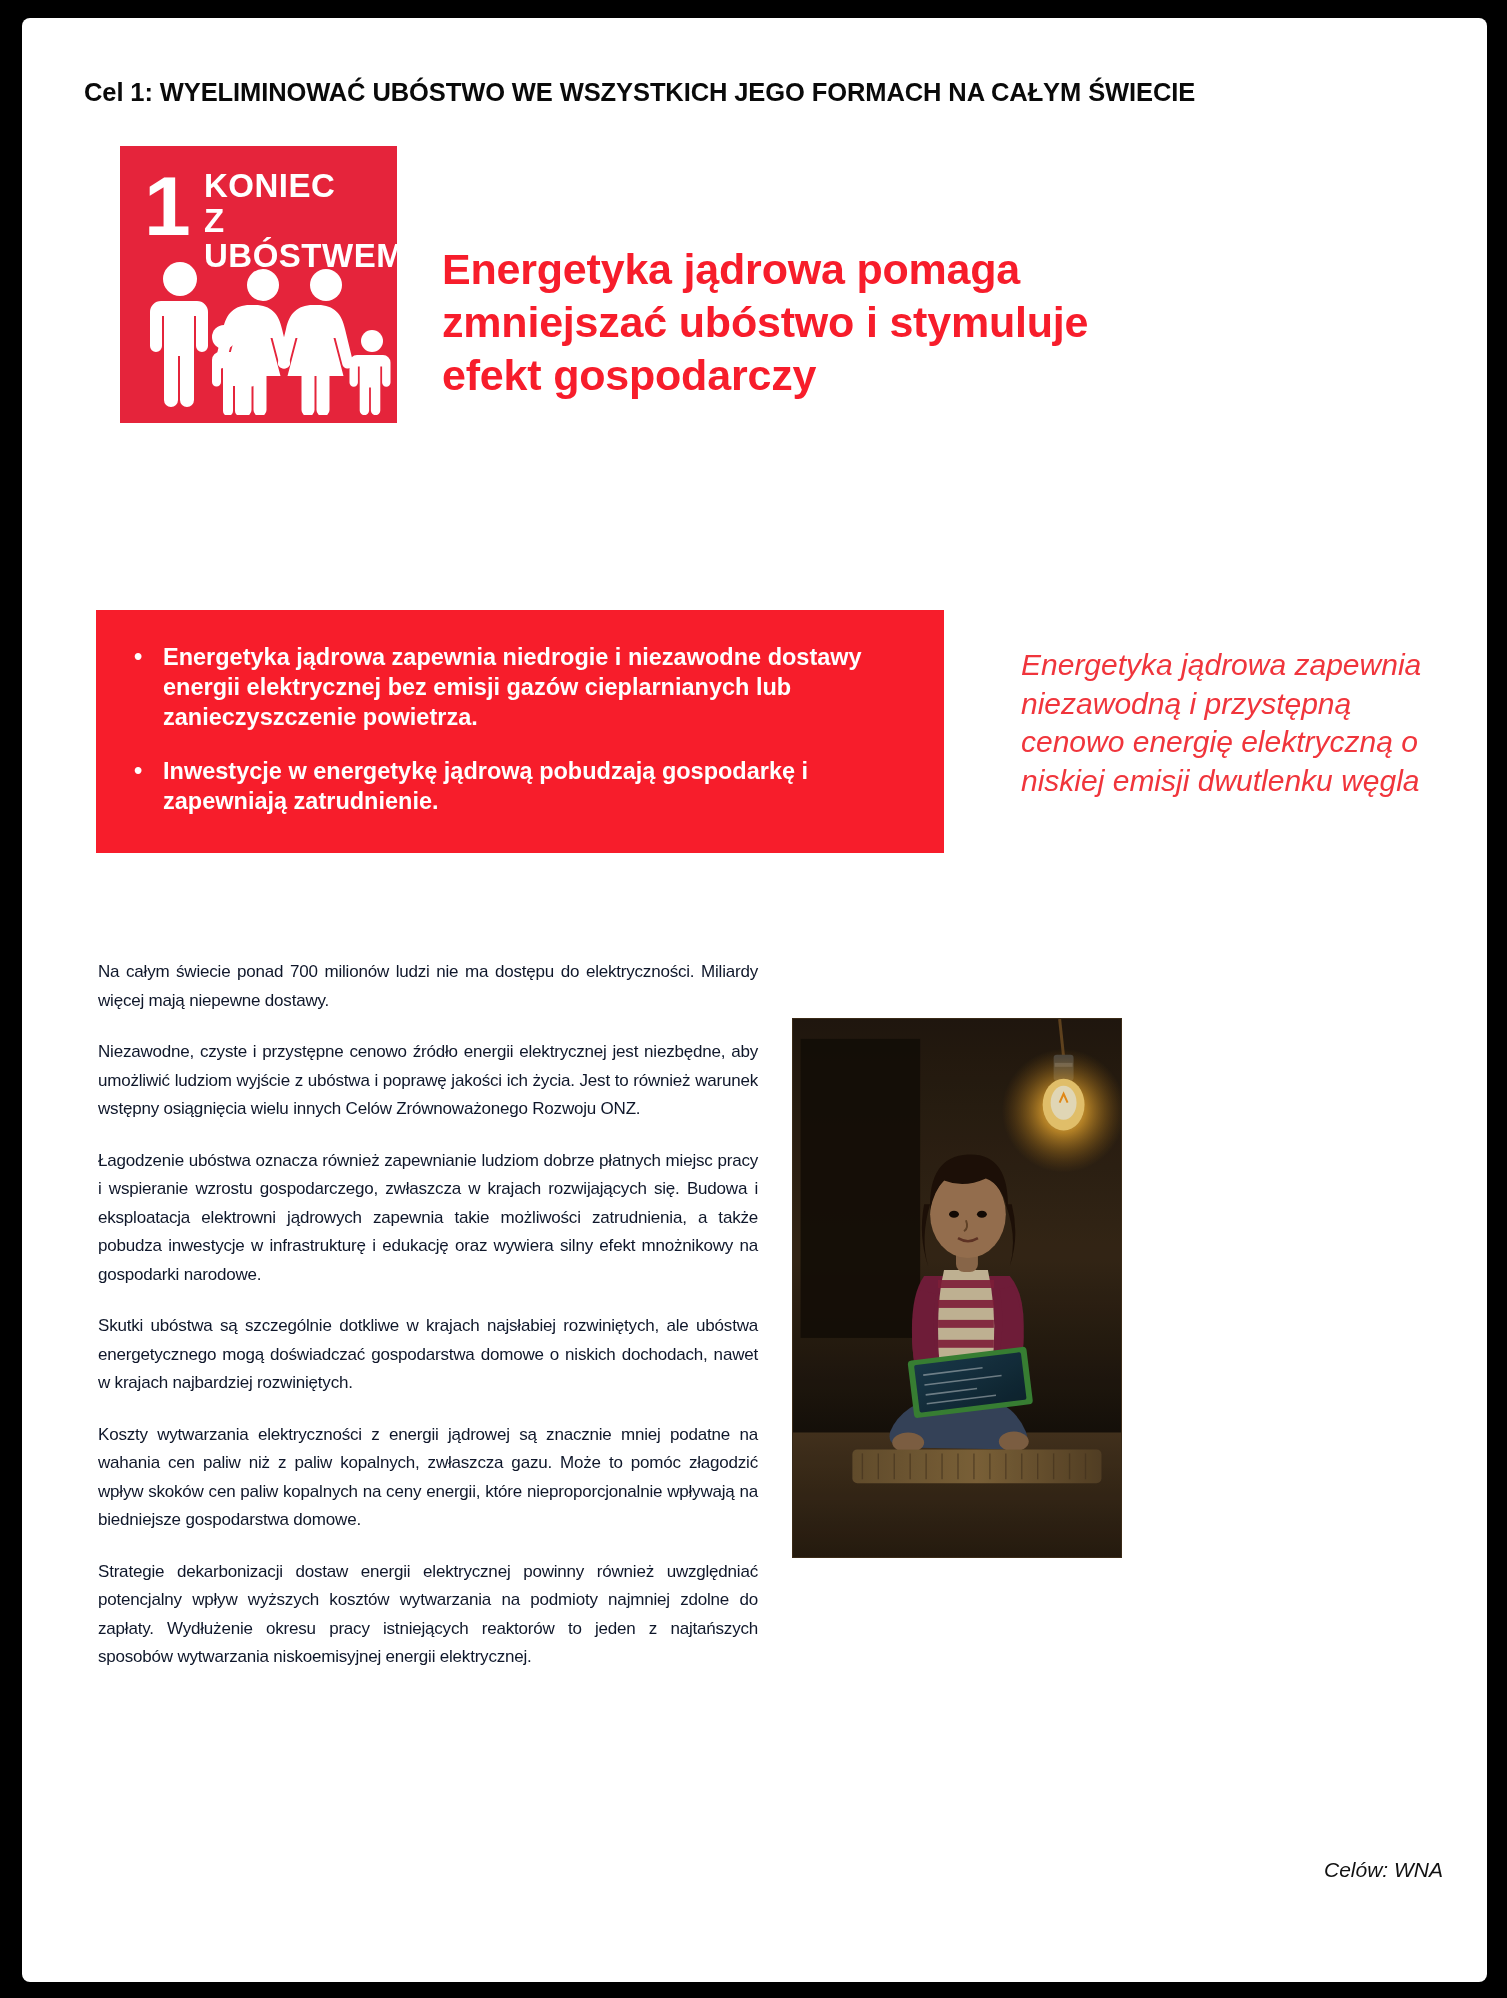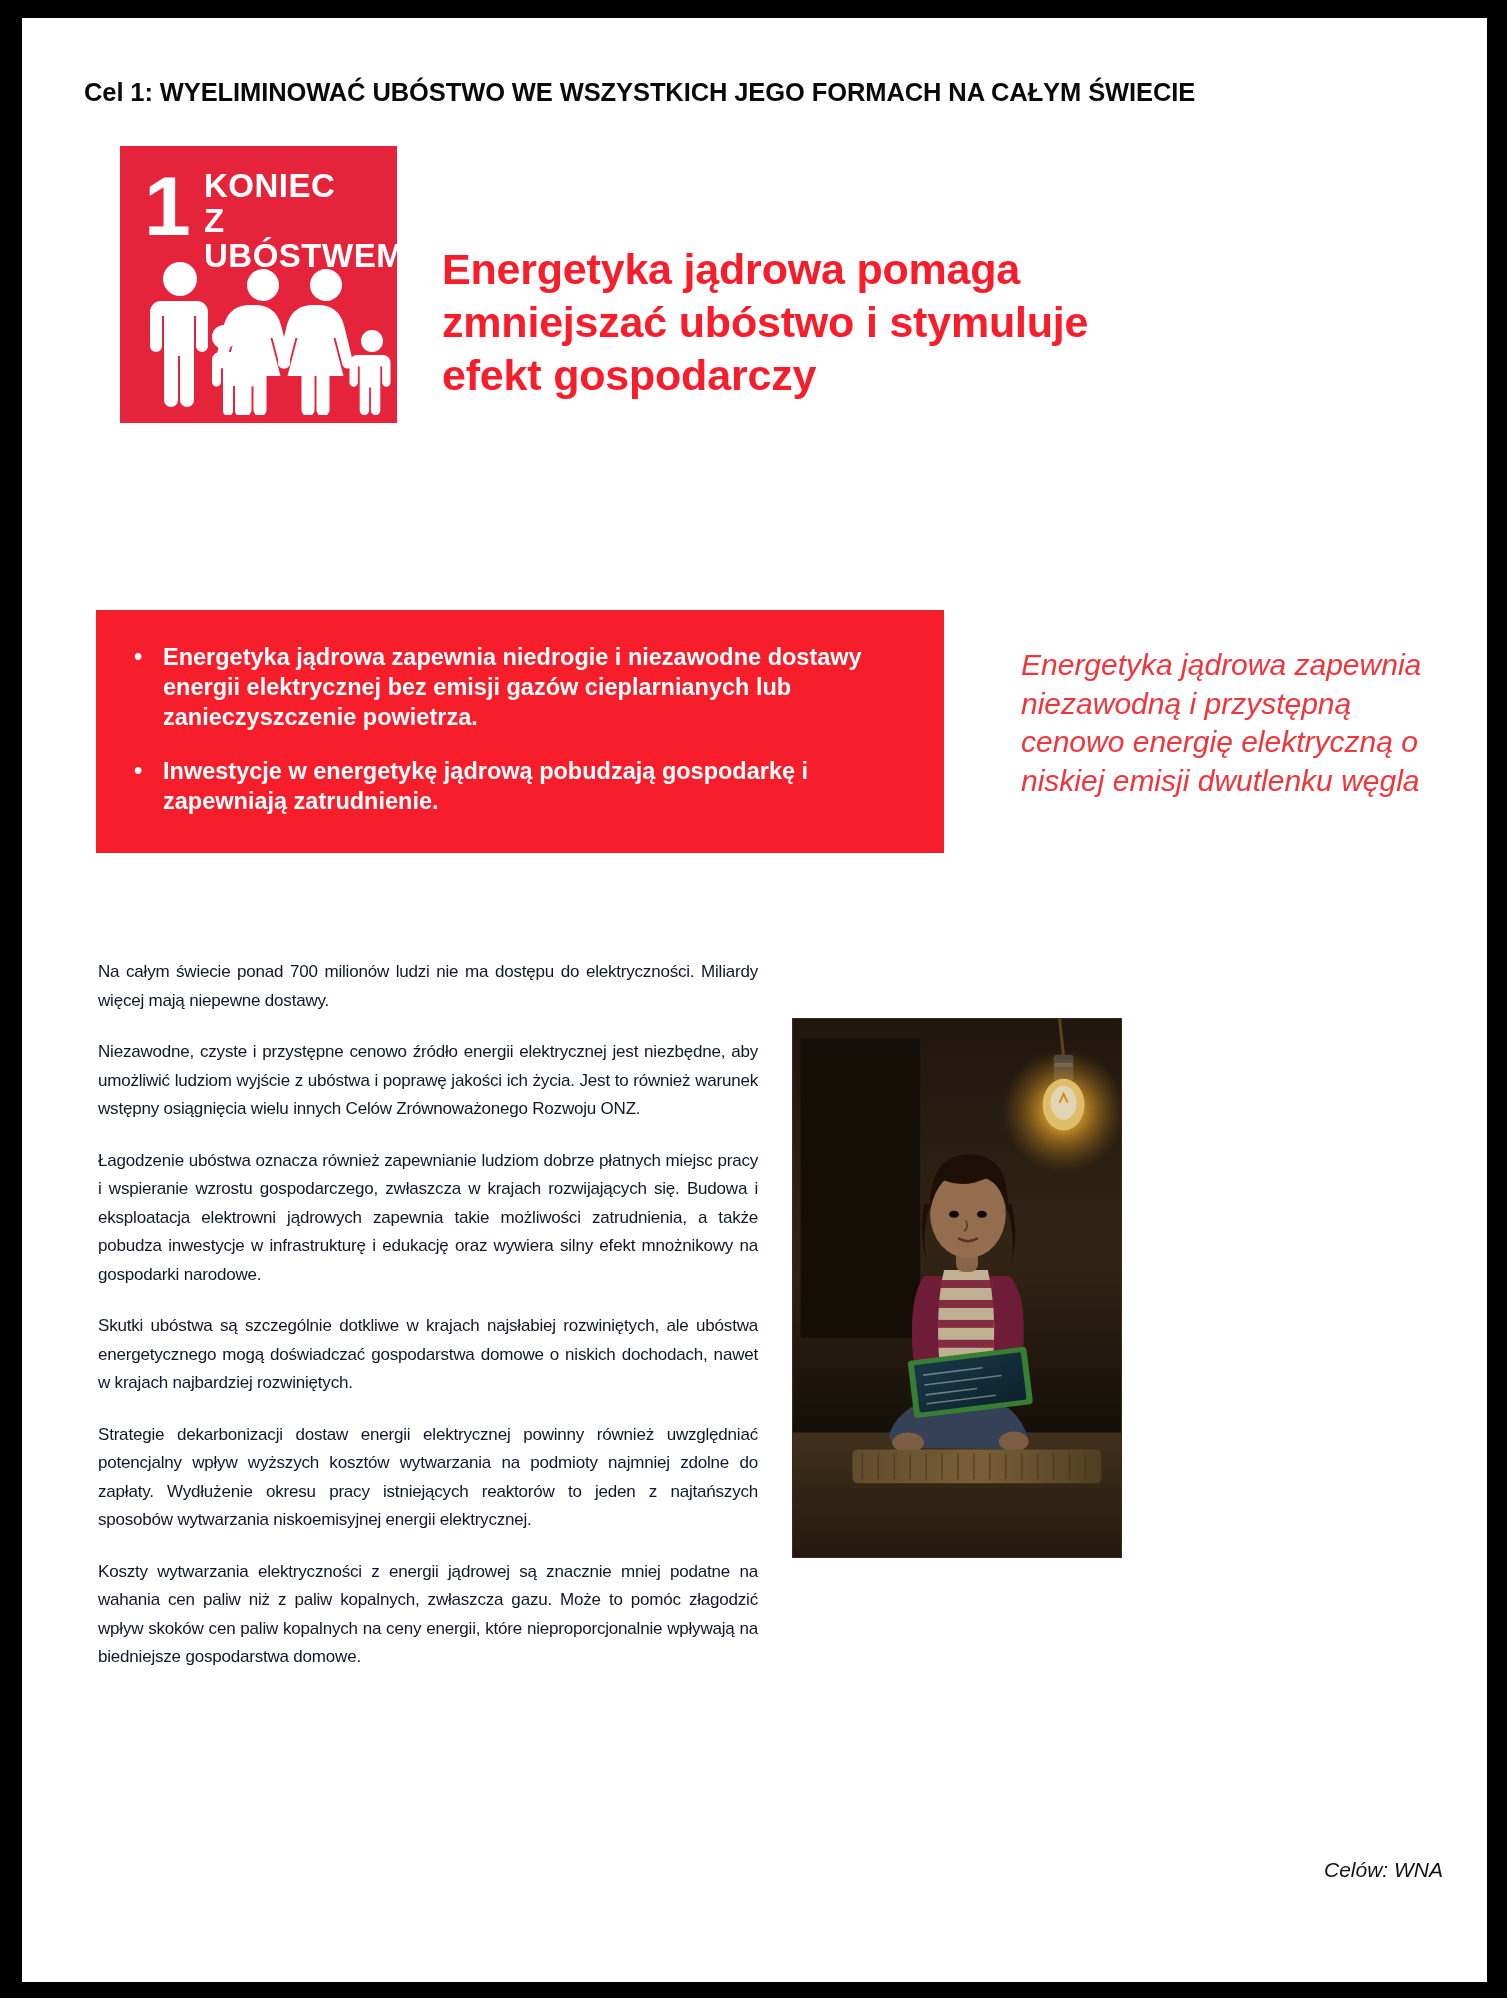"Cel 1: WYELIMINOWAĆ UBÓSTWO WE" .sheet { border-radius: none -> 8px }
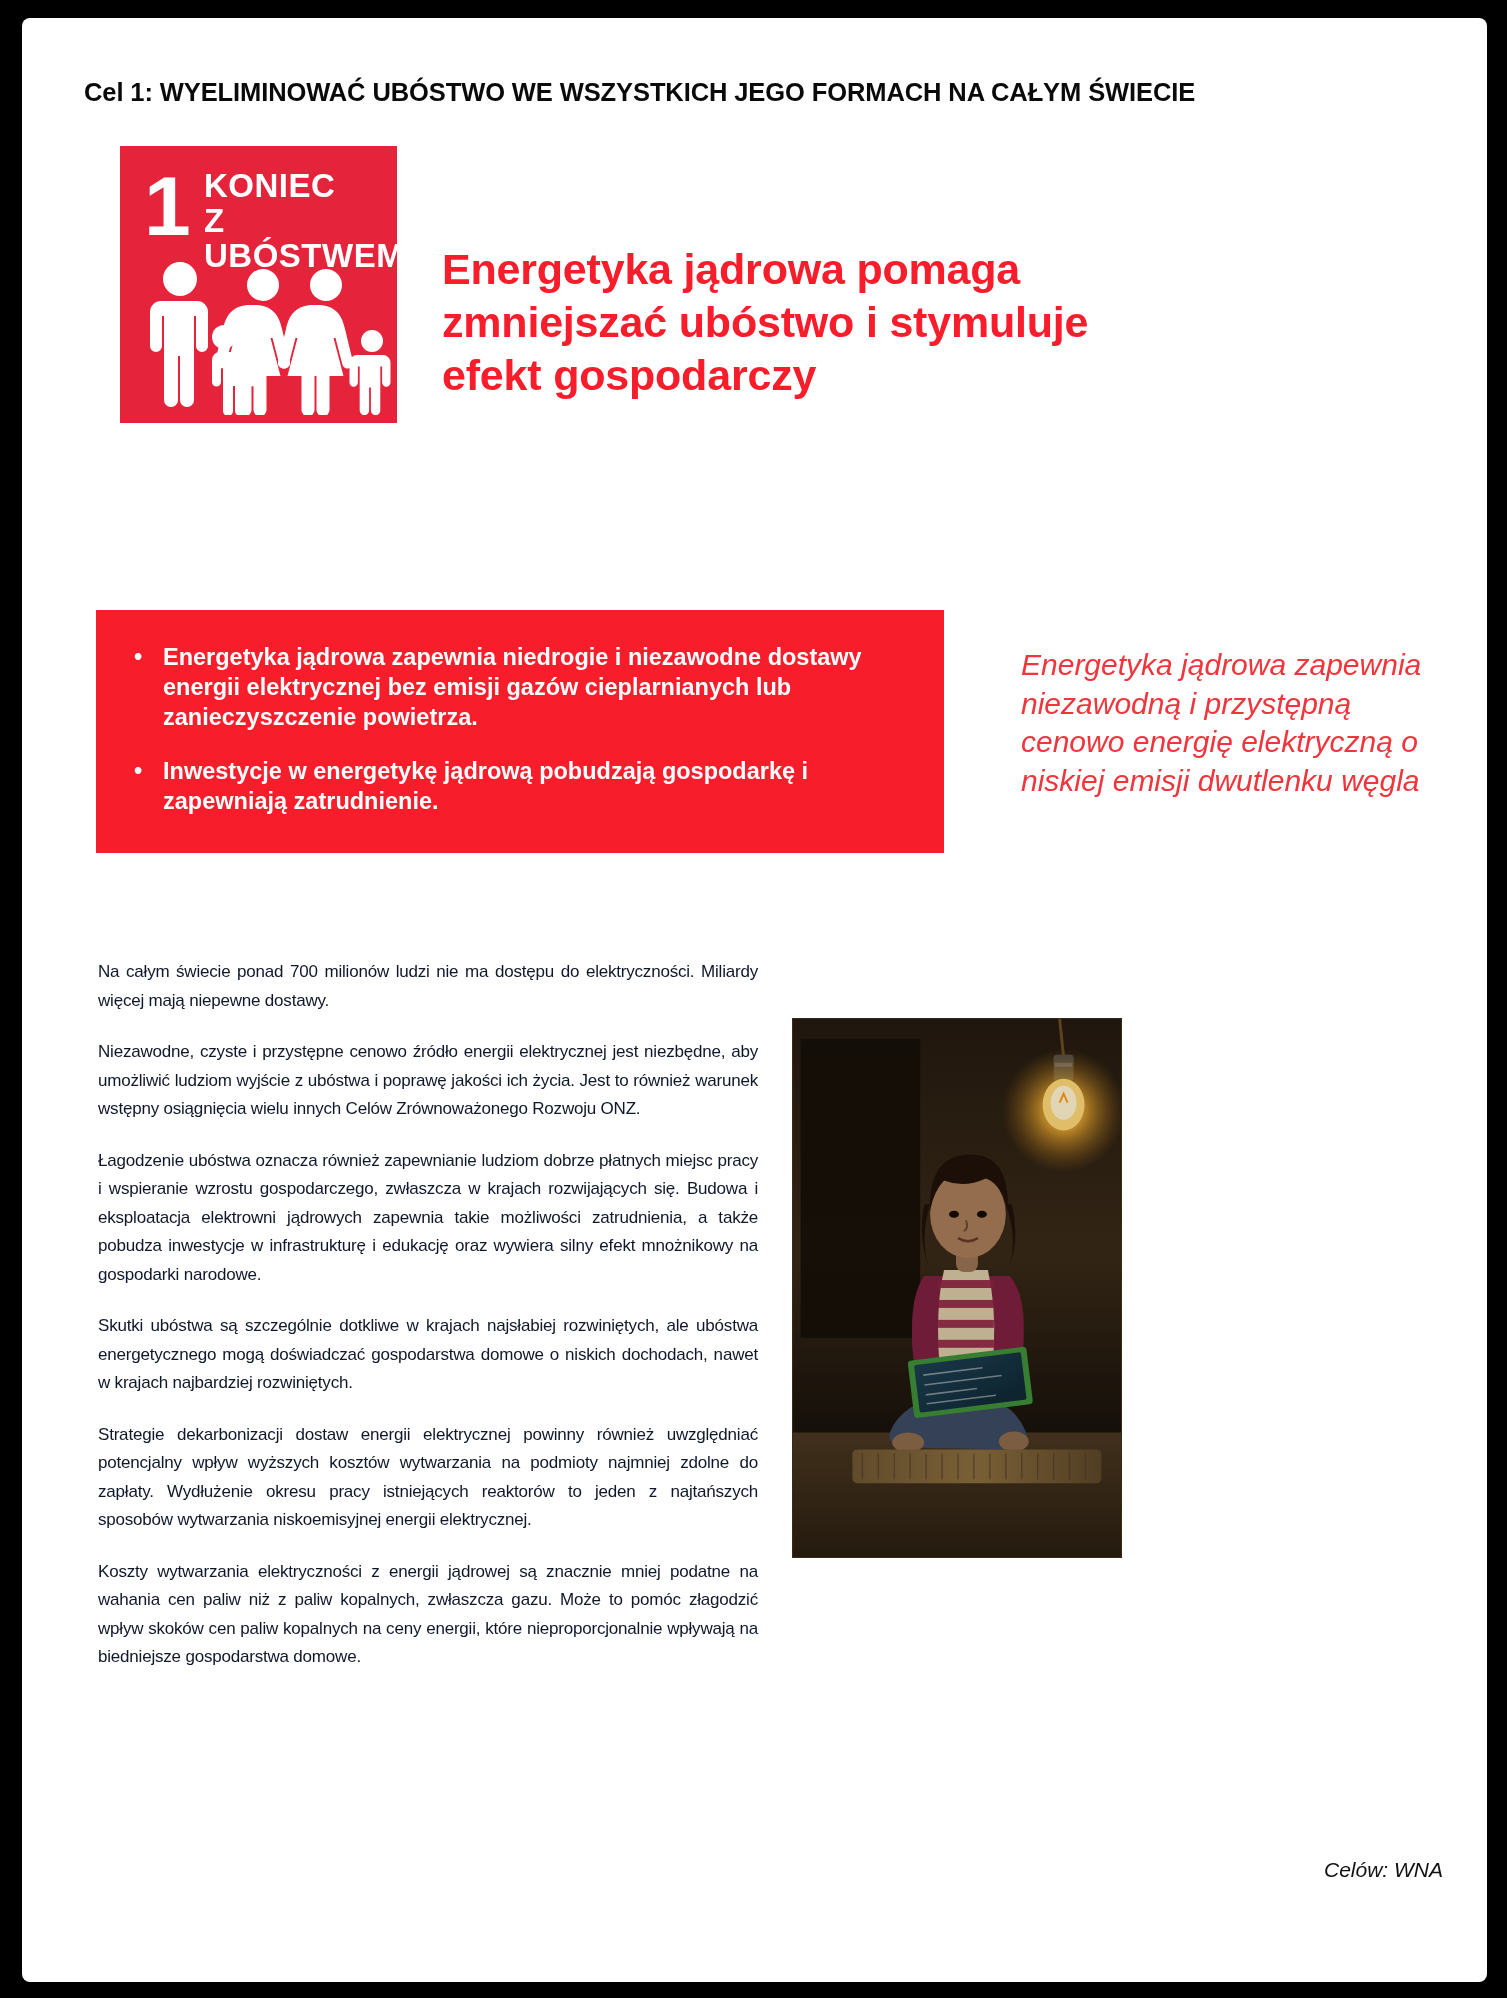"Strategie dekarbonizacji dostaw energii" p { order: before "Koszty wytwarzania elektryczności z" -> after "Koszty wytwarzania elektryczności z" }
